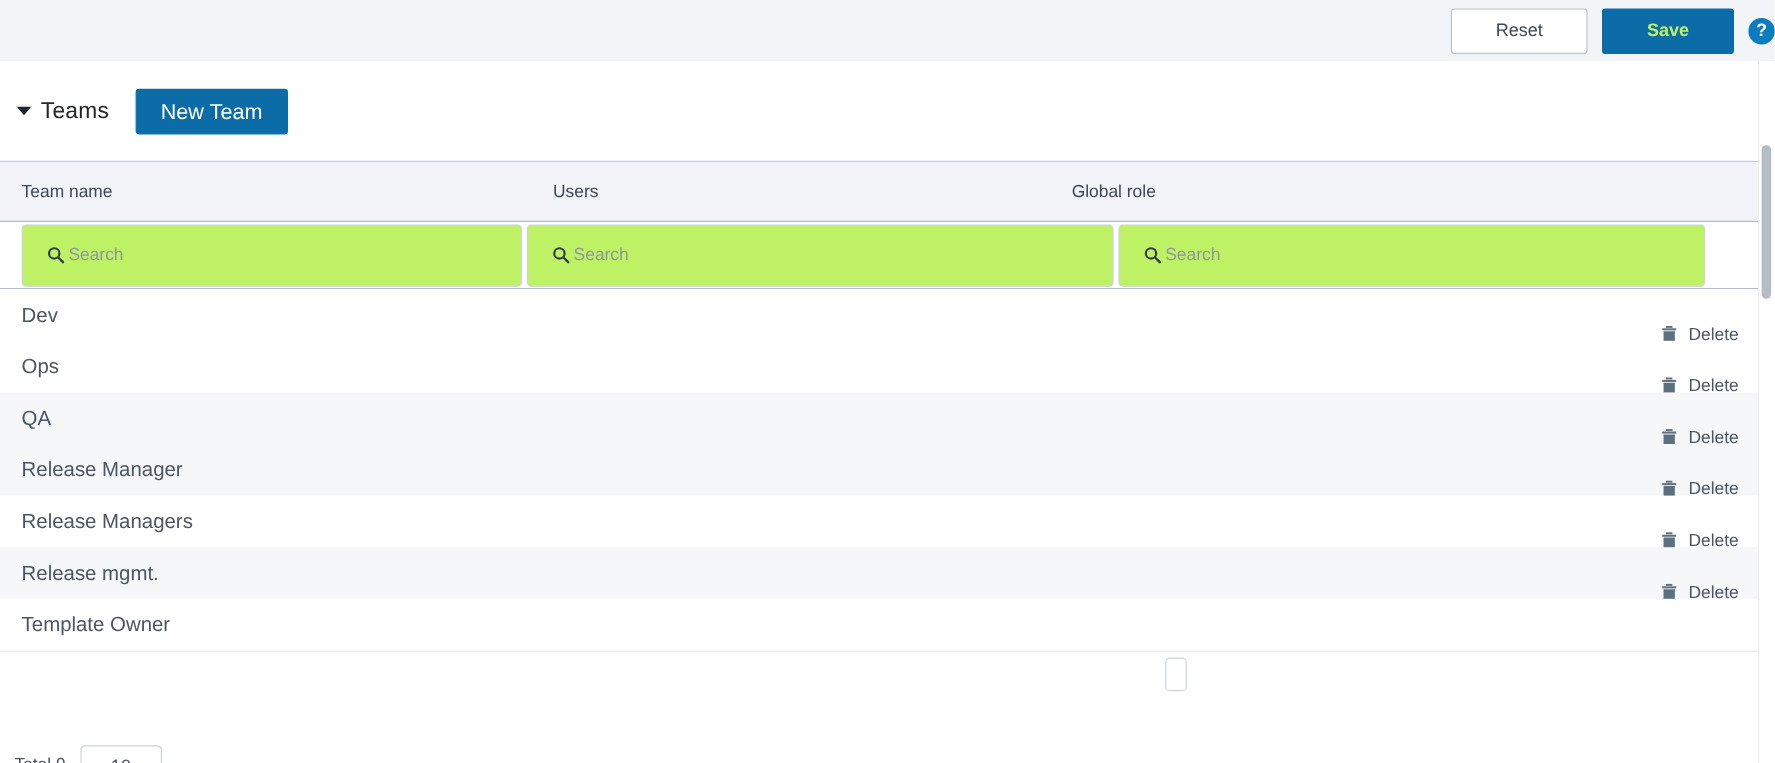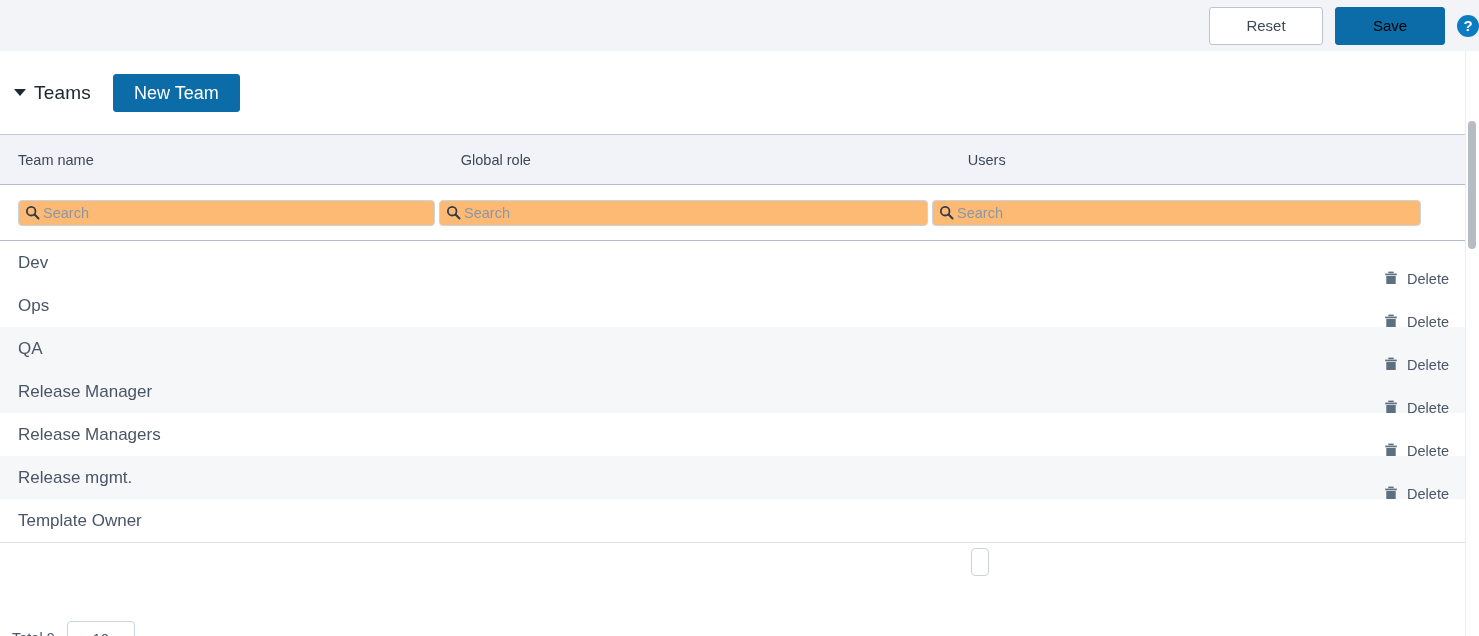"Save" .btn-primary { color: #000000 -> #bef264; font-weight: none -> bold }
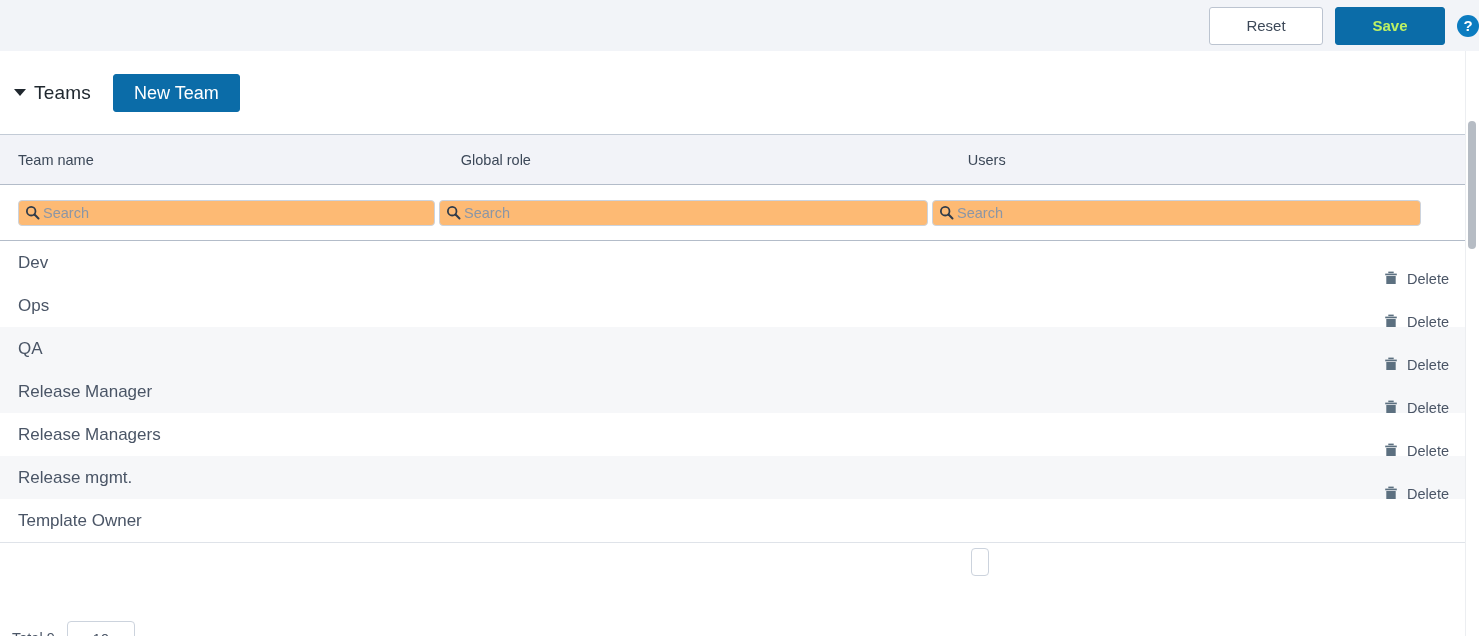"Global role" div.th { order: before "Users" -> after "Users" }
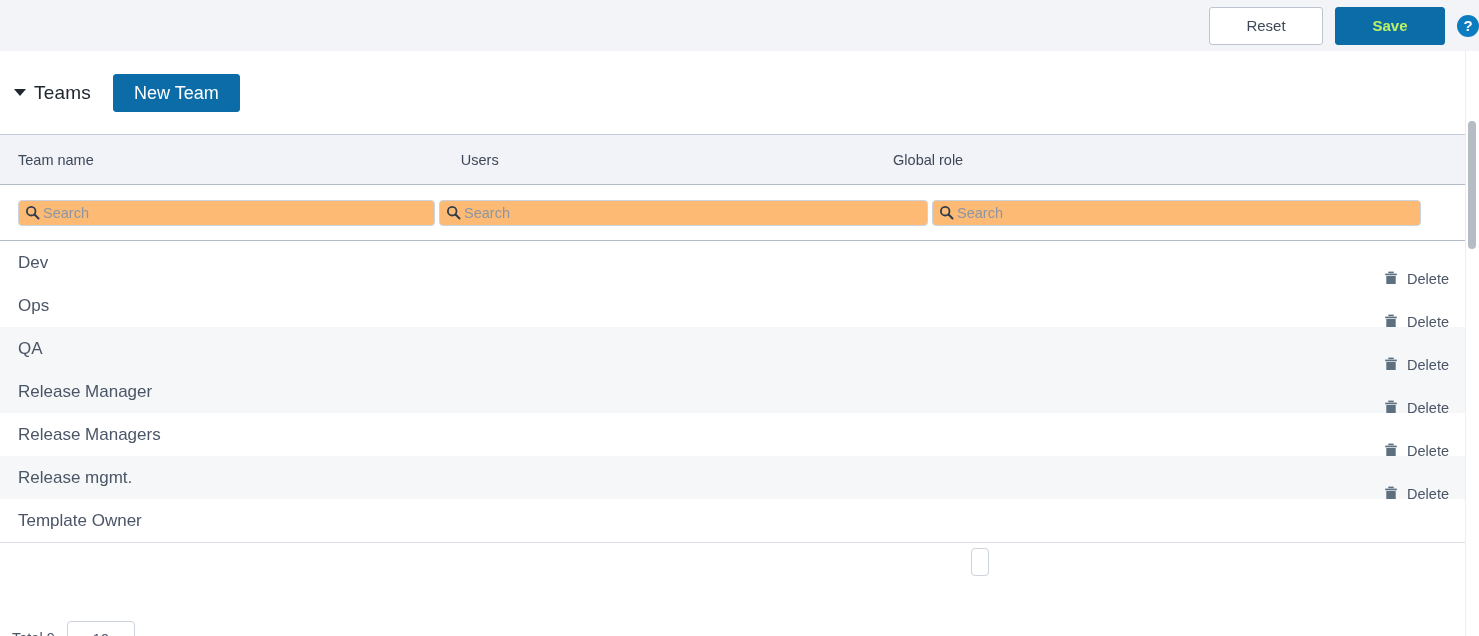"Search" .search-box { background: #fdba74 -> #bef264; height: 26px -> 52px; padding: 0 6px -> 0 20px }
